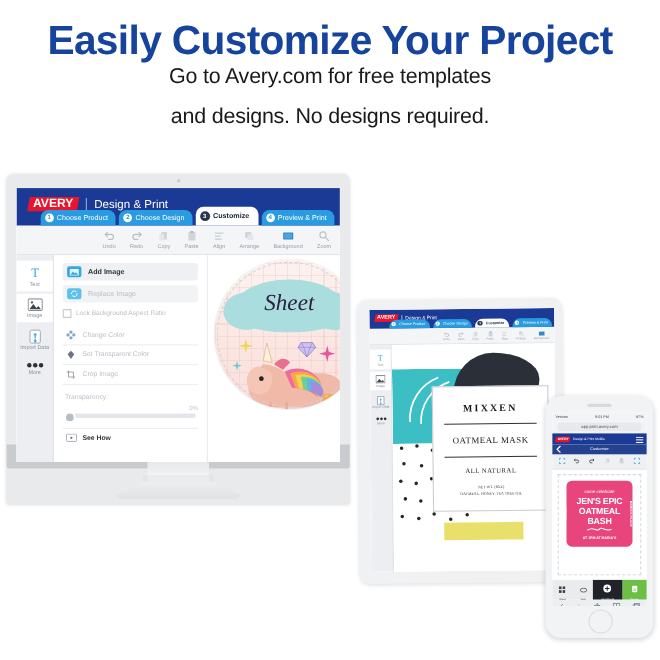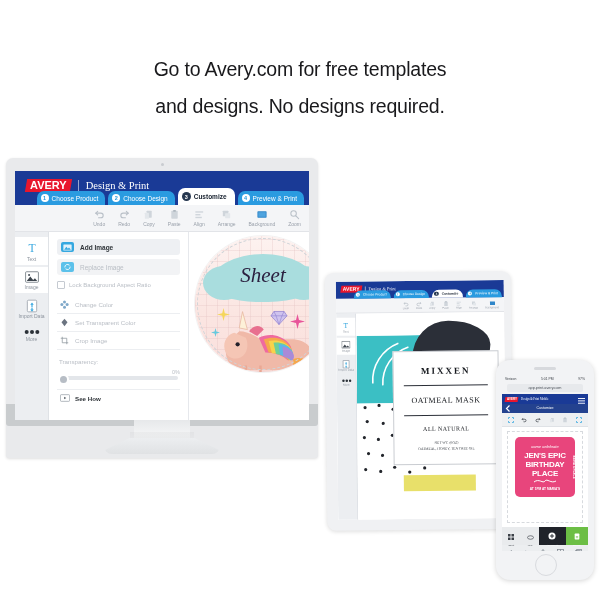"Easily Customize Your Project" div.headline { html: none -> <div>Easily Customize Your Project</div> }
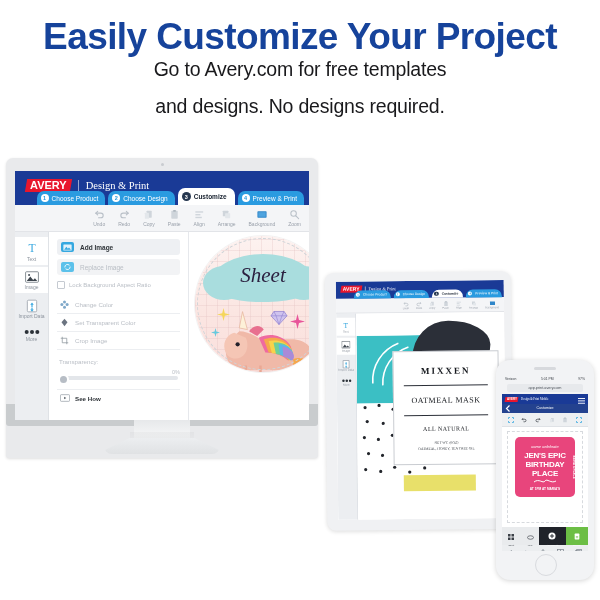"Design & Print" .app-title { font-family: Liberation Serif, serif -> none }
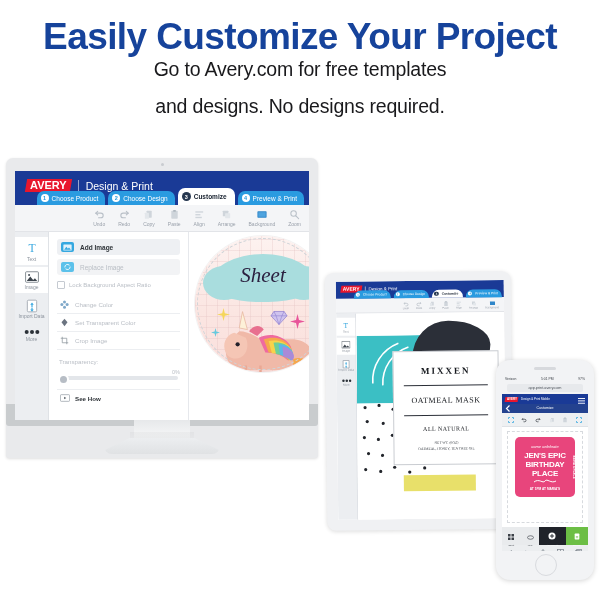"BIRTHDAY" div.pl-t { text: BIRTHDAY -> OATMEAL }
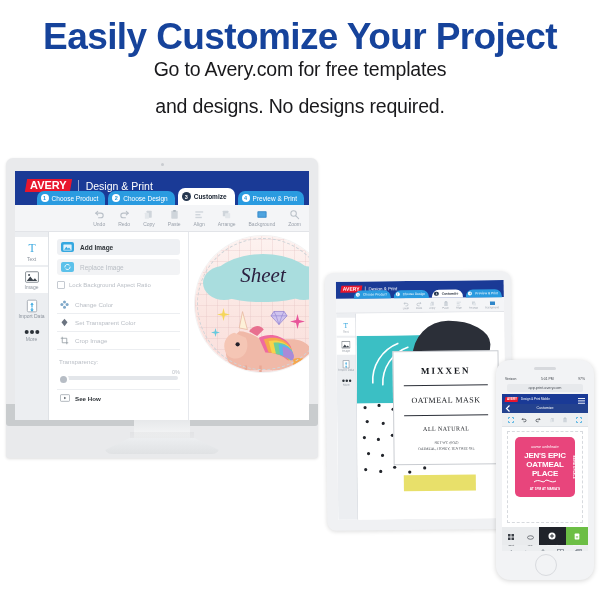"PLACE" div.pl-t { text: PLACE -> BASH }
